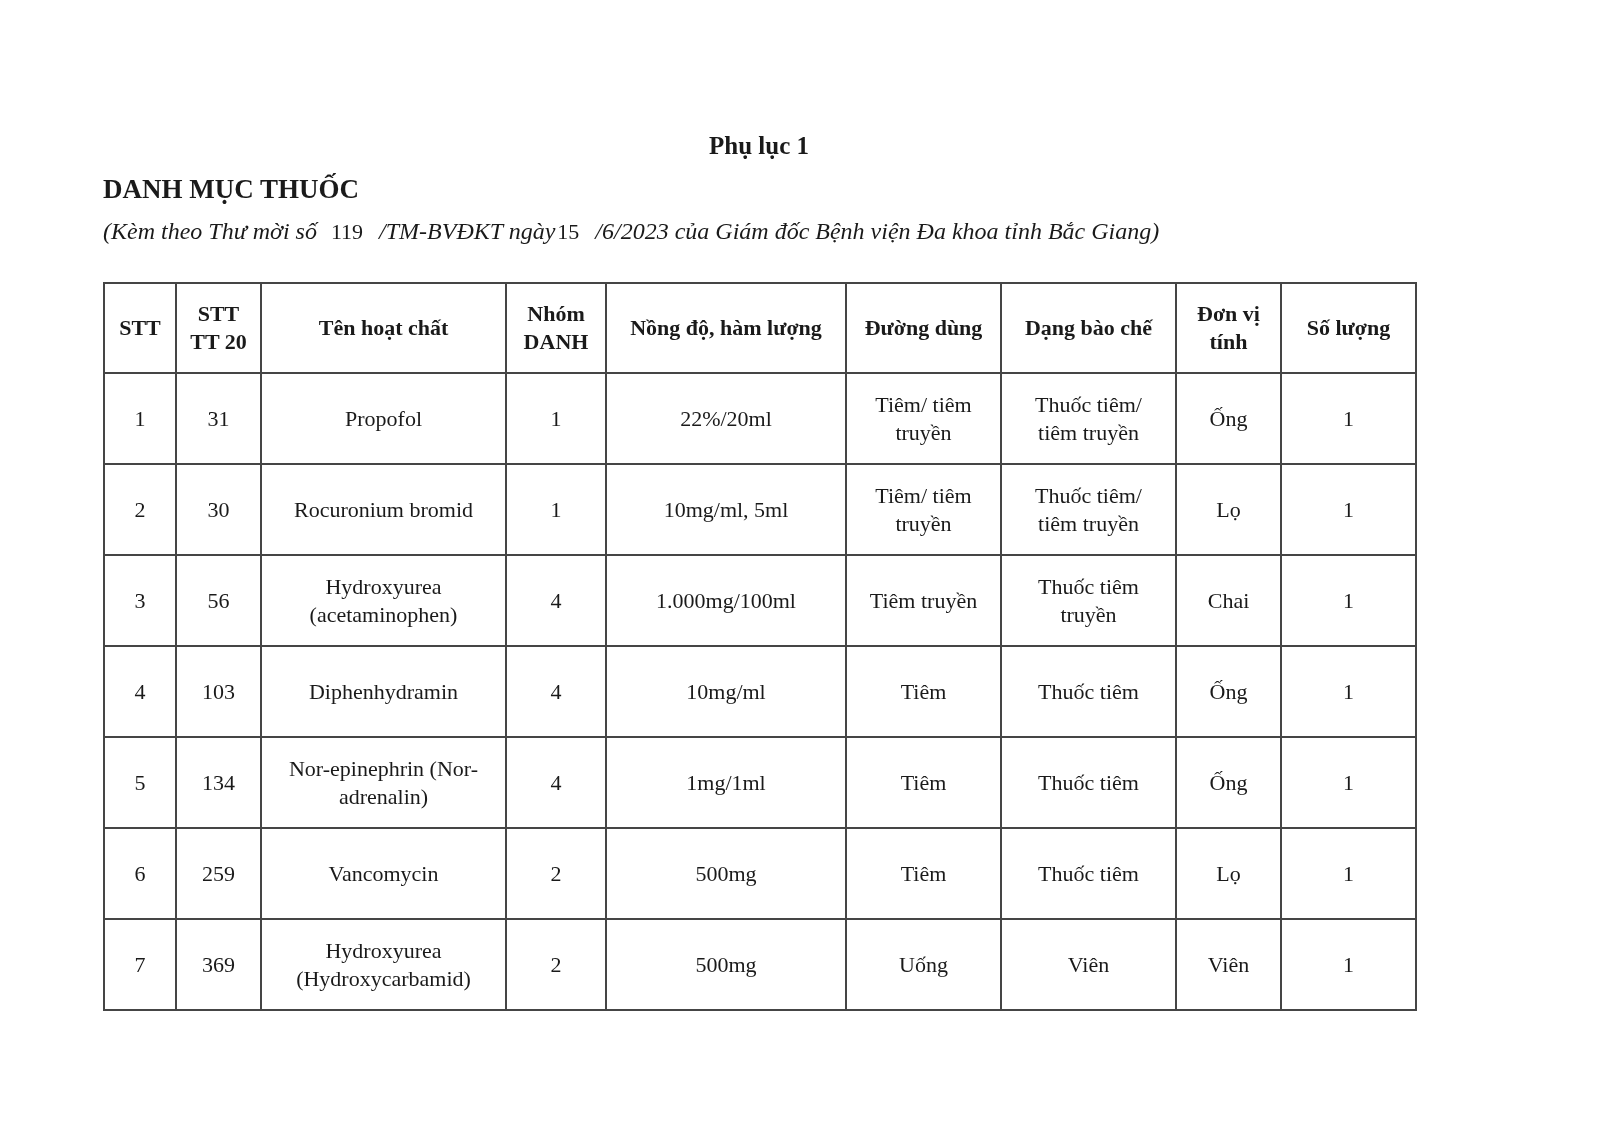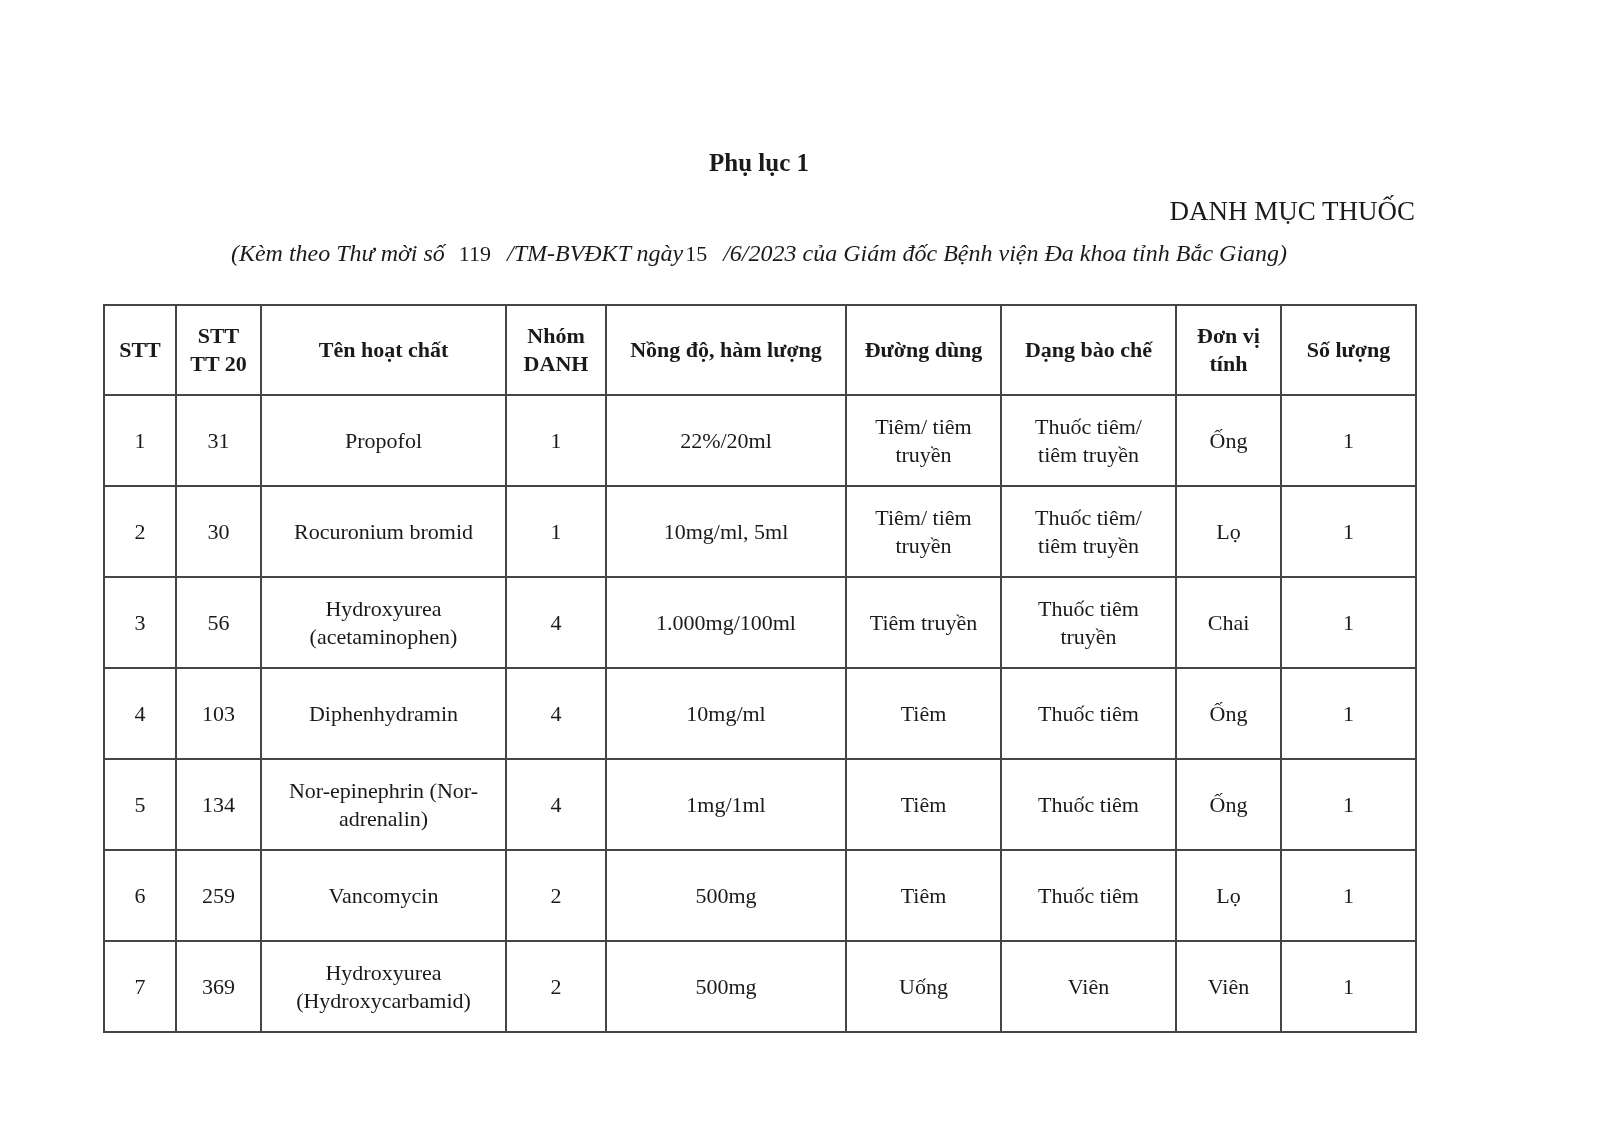"Phụ lục 1" .appendix-title { margin: 17px -> 0 }
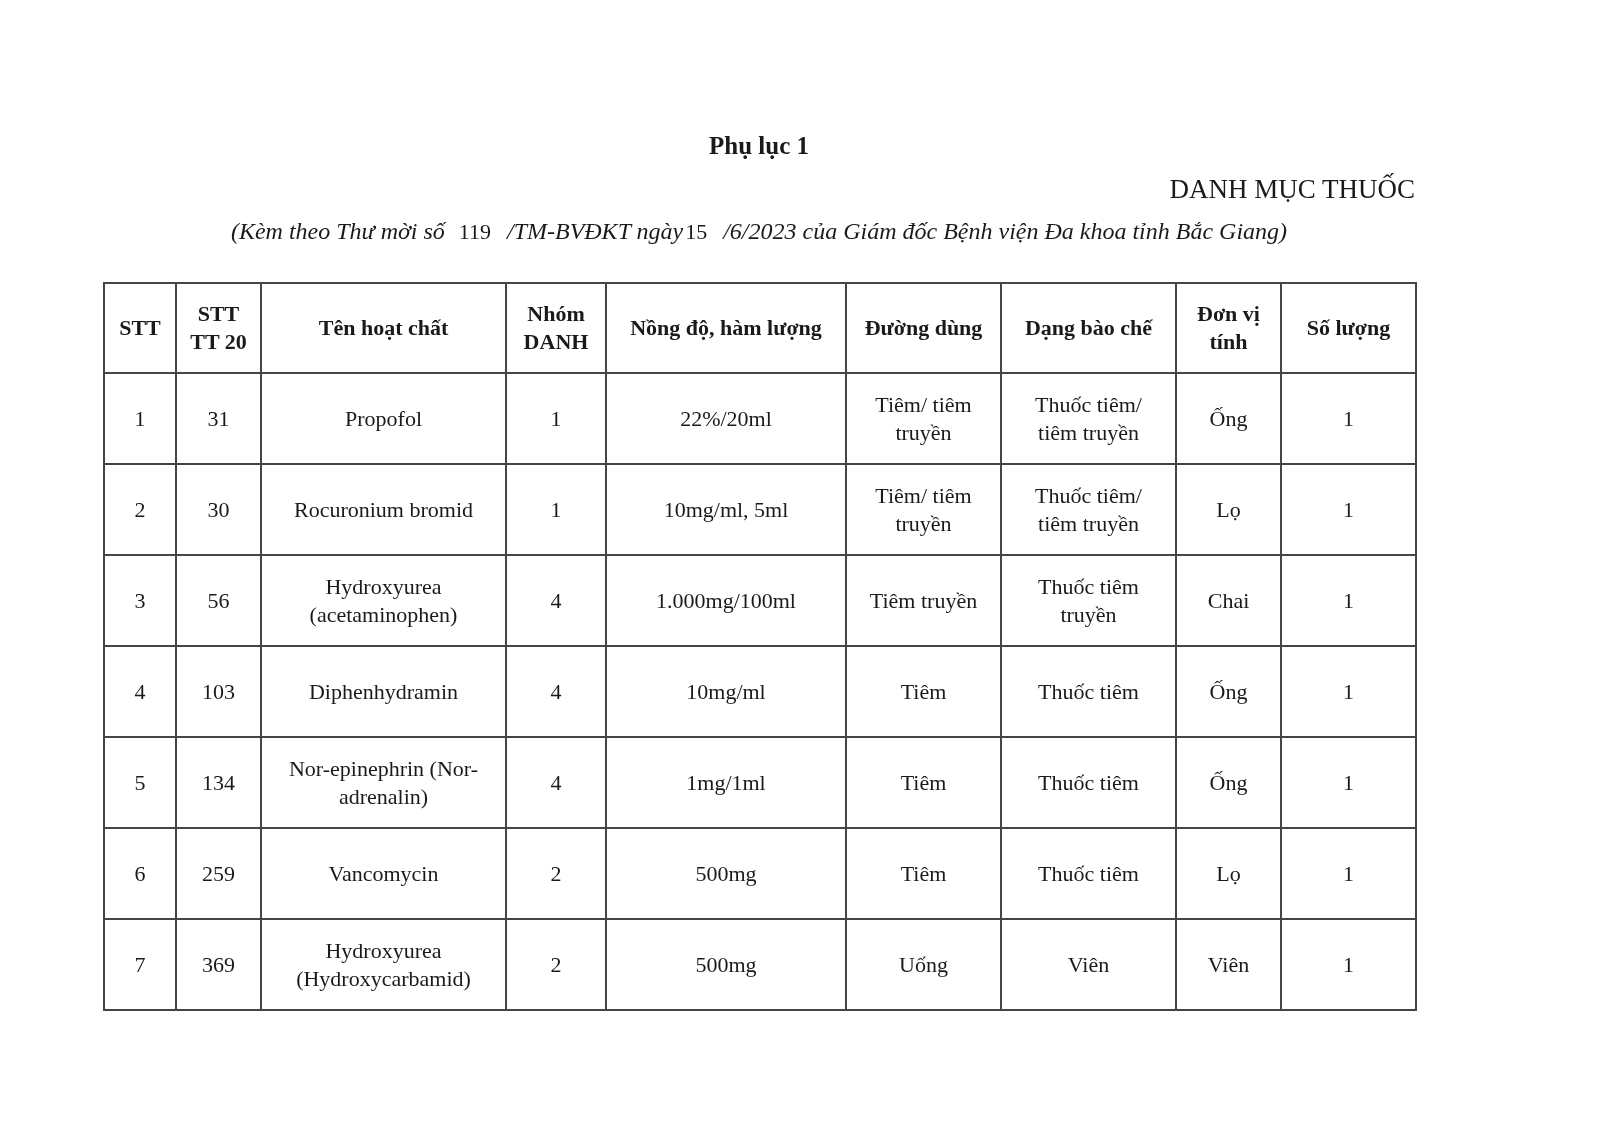"DANH MỤC THUỐC" .doc-title { font-weight: normal -> bold; text-align: right -> left }
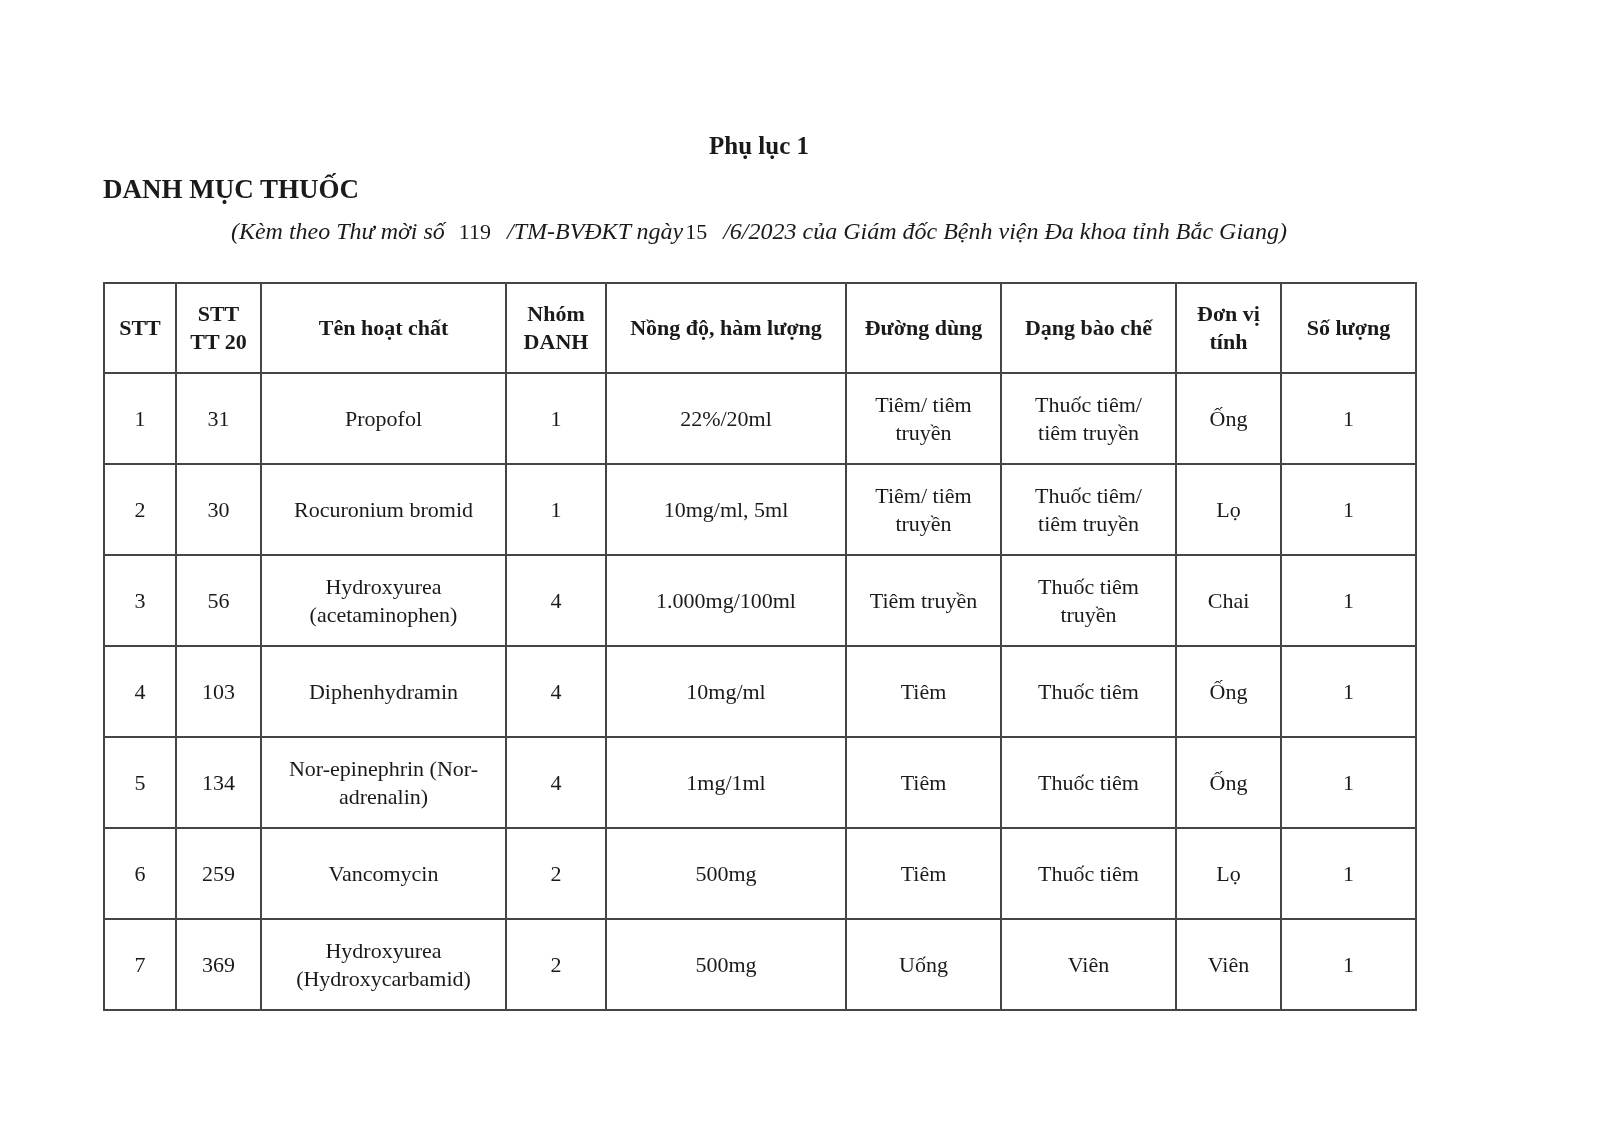"(Kèm theo Thư mời số" .doc-note { text-align: center -> left }
